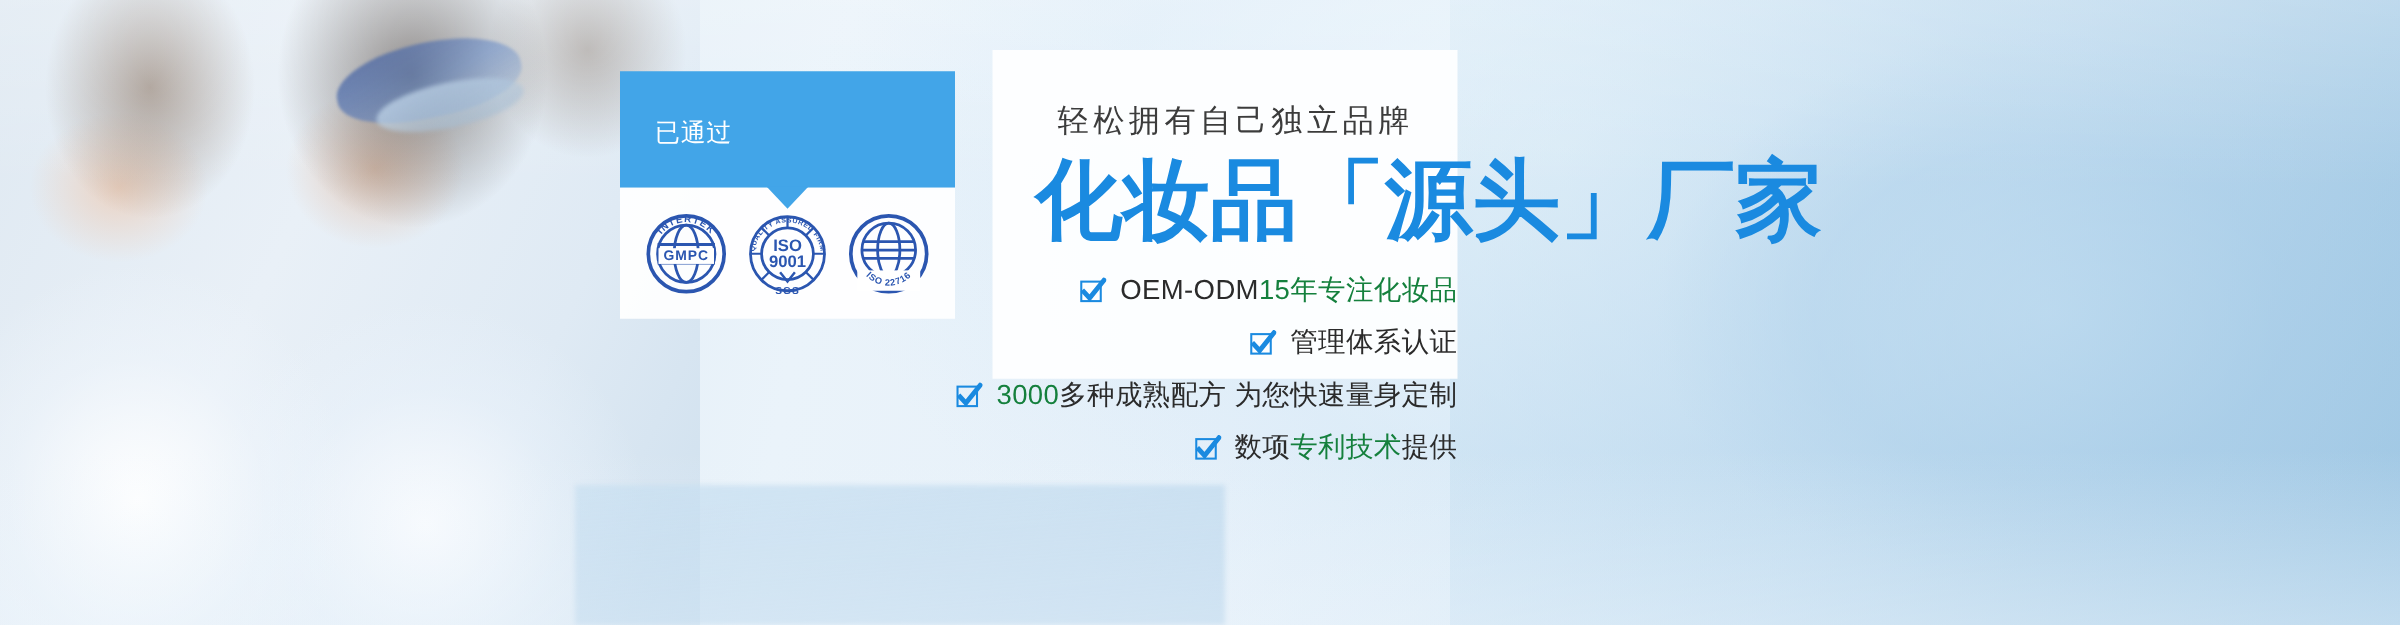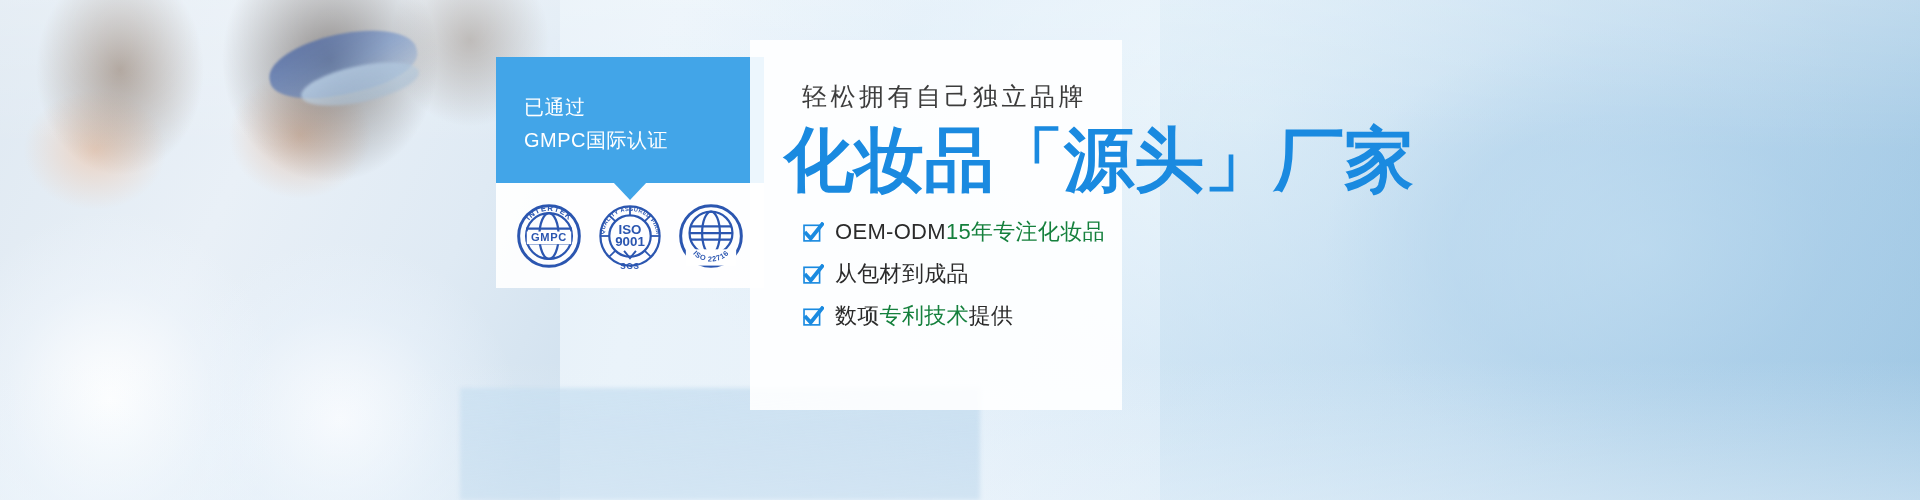"轻松拥有自己独立品牌" .main-panel { height: 370px -> 263px; left: 750px -> 794px }
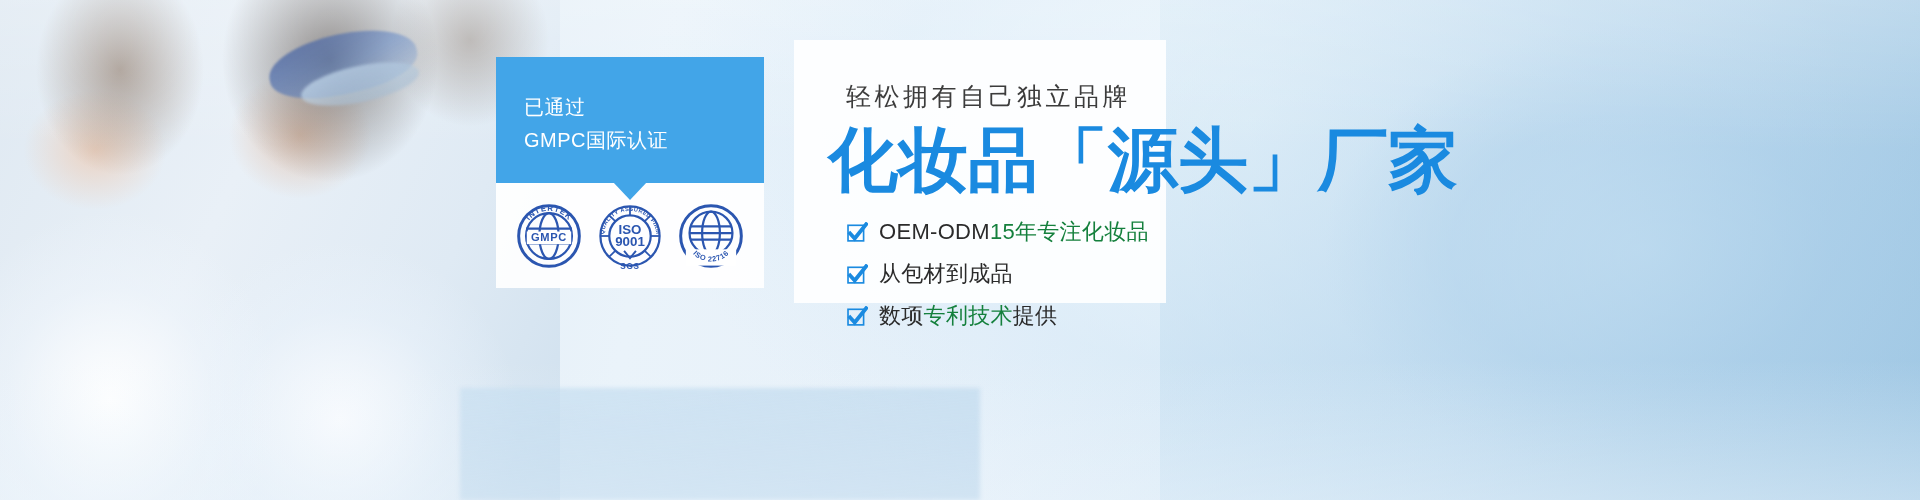"GMPC国际认证" div.cert-line { html: <div>GMPC国际认证</div> -> none }
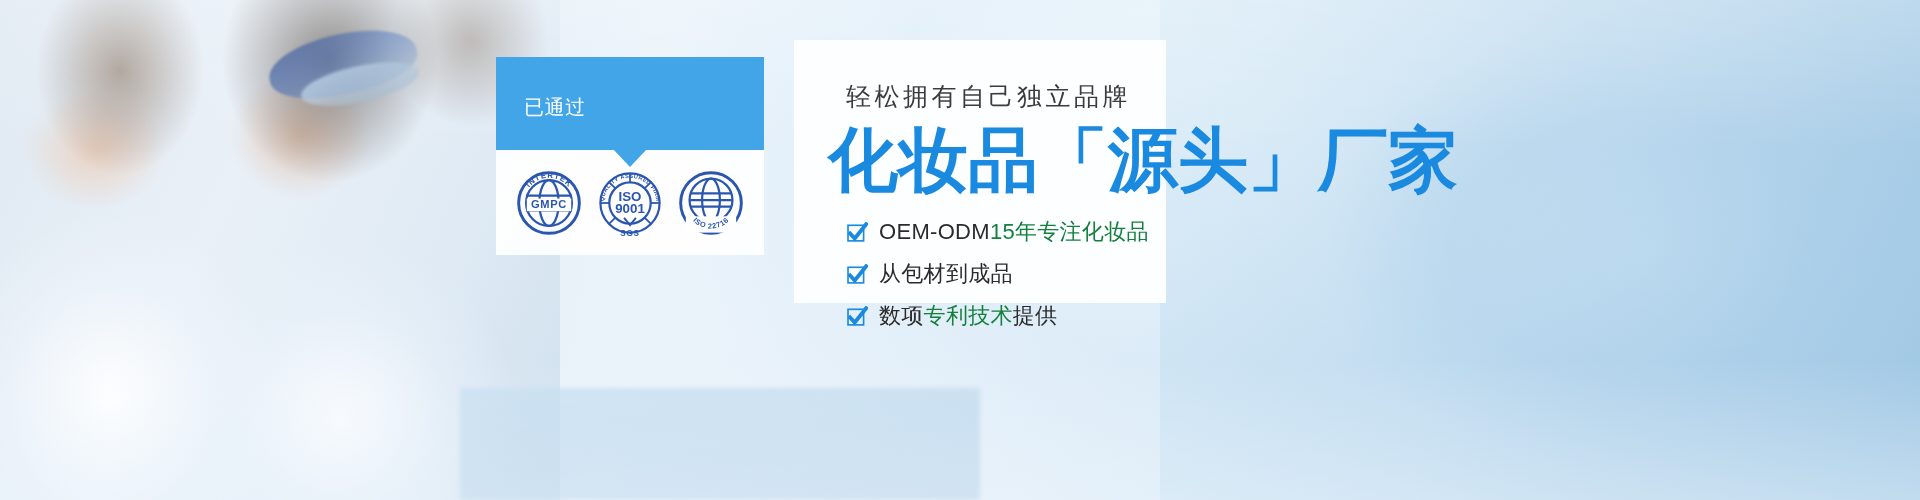"OEM-ODM" .bullet { justify-content: none -> flex-end }
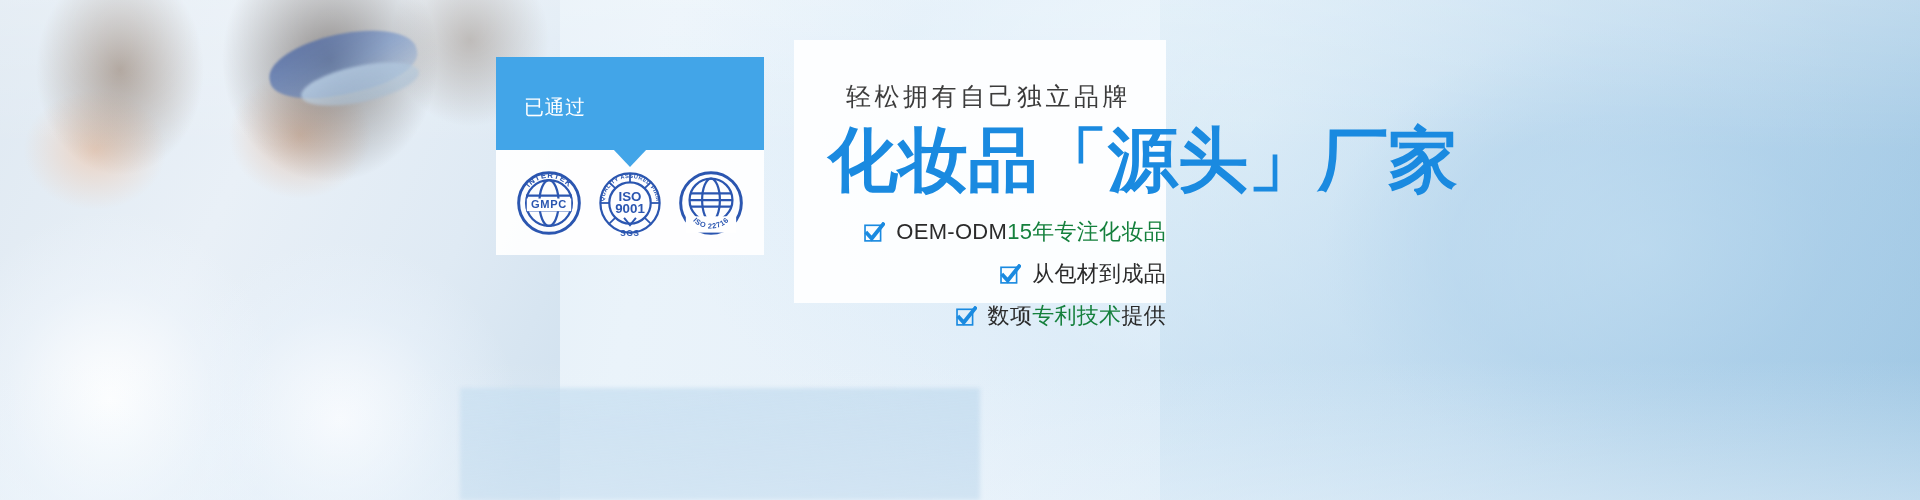"从包材到成品" span.btxt { text: 从包材到成品 -> 管理体系认证 }
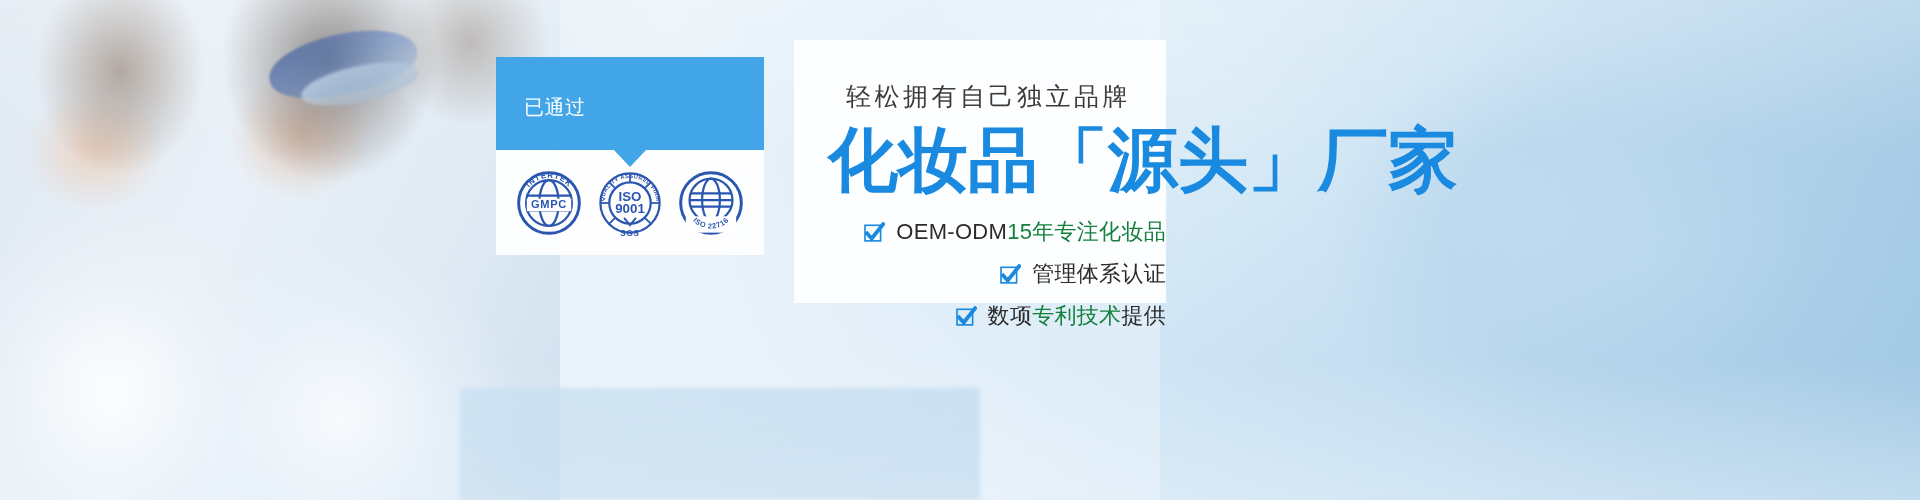"3000" div.bullet { html: none -> <div> <svg> <rect></rect> <path></path> </svg> <span></span> <span>3000</span> <span>多种成熟配方 为您快速量身定制</span> </div> }
